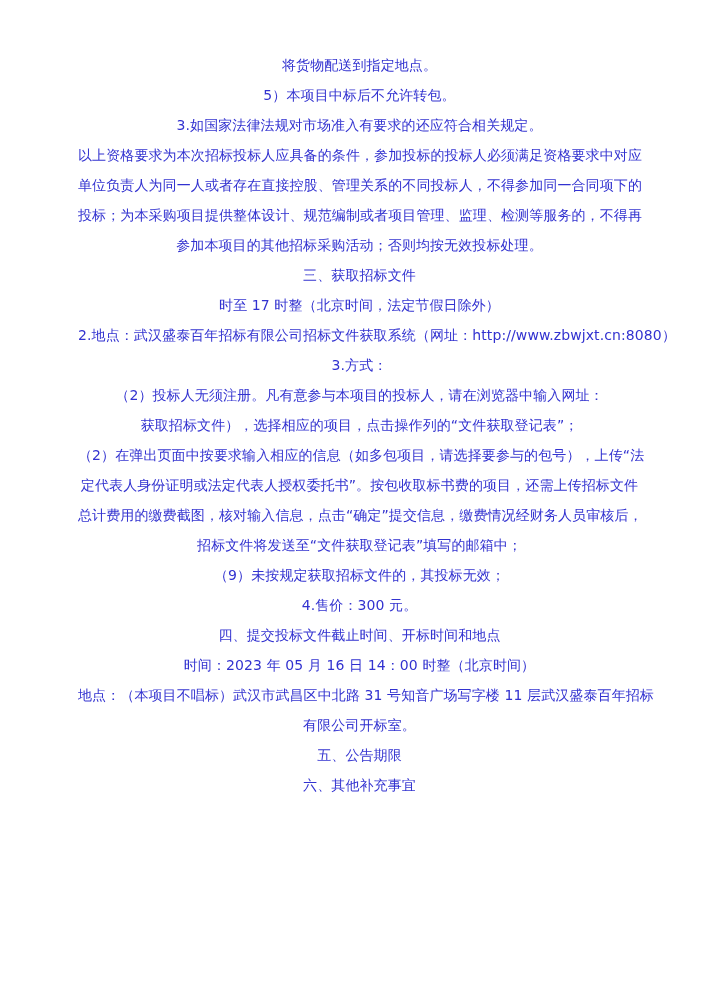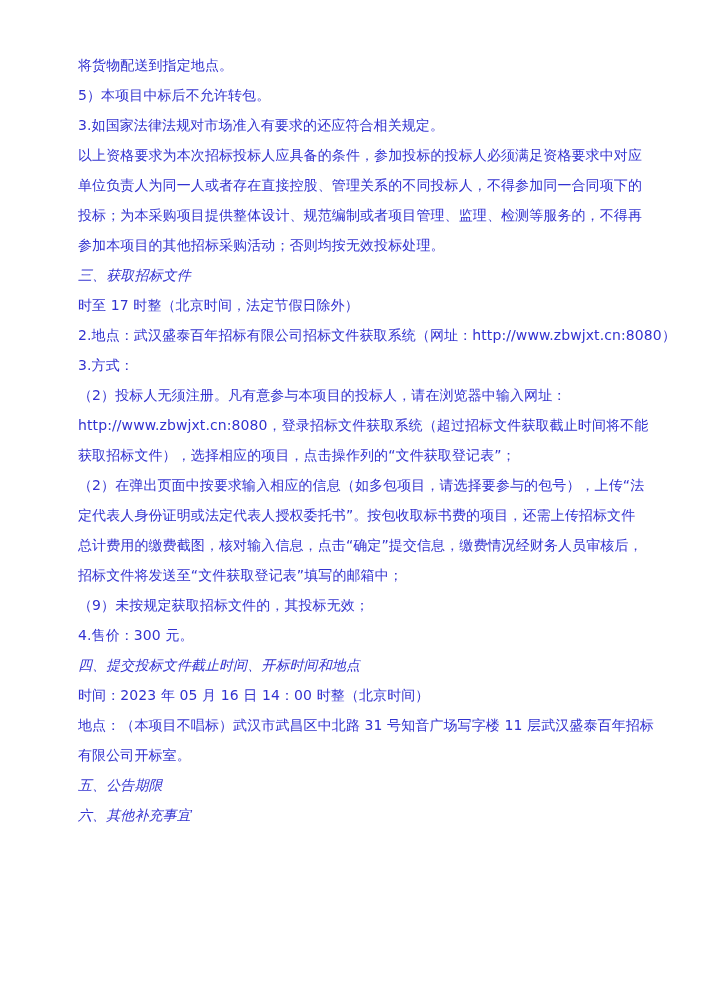"将货物配送到指定地点。" .page { text-align: none -> center }
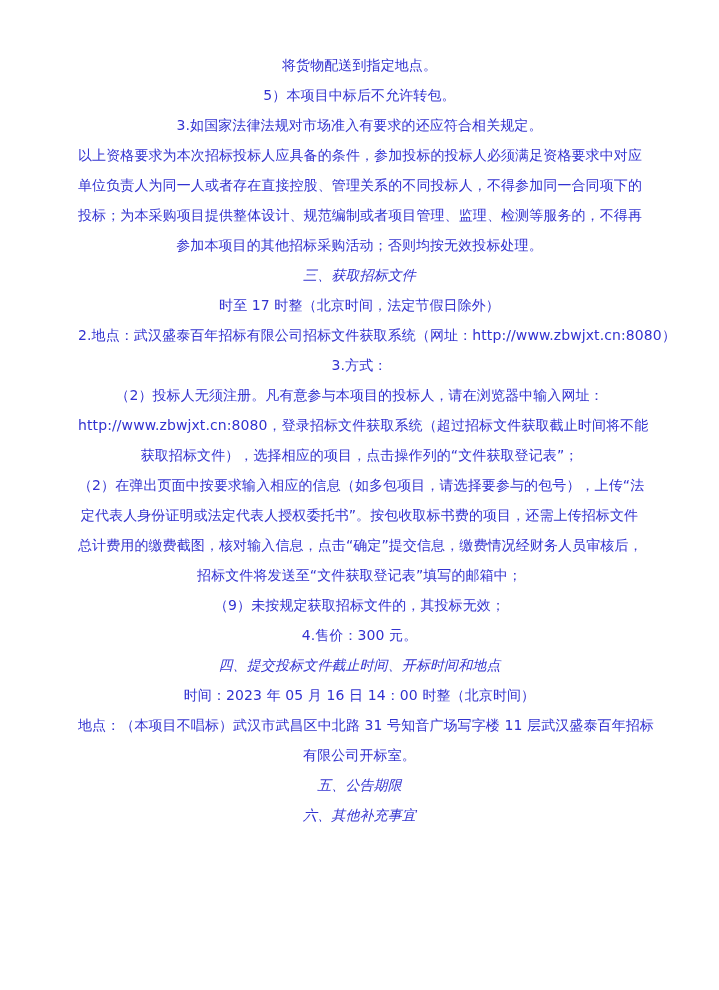"三、获取招标文件" .heading { font-style: italic -> none }
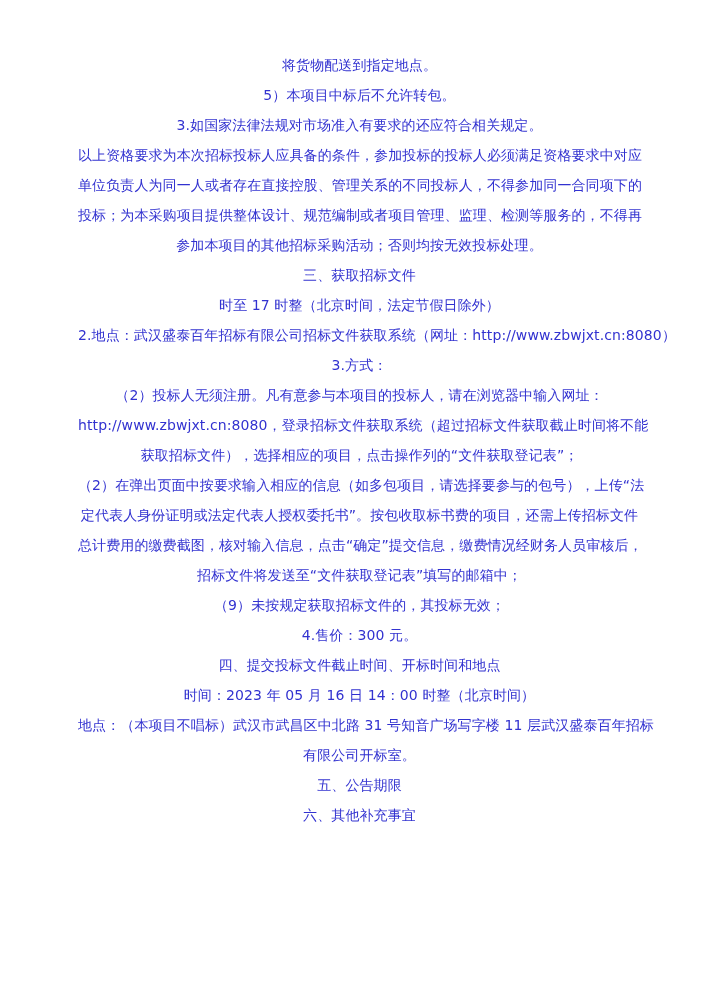"http://www.zbwjxt.cn:8080，登录招标文件获取系统（超过招" div.line { html: <div>http://www.zbwjxt.cn:8080，登录招标文件获取系统（超过招标文件获取截止时间将不能</div> -> none }
